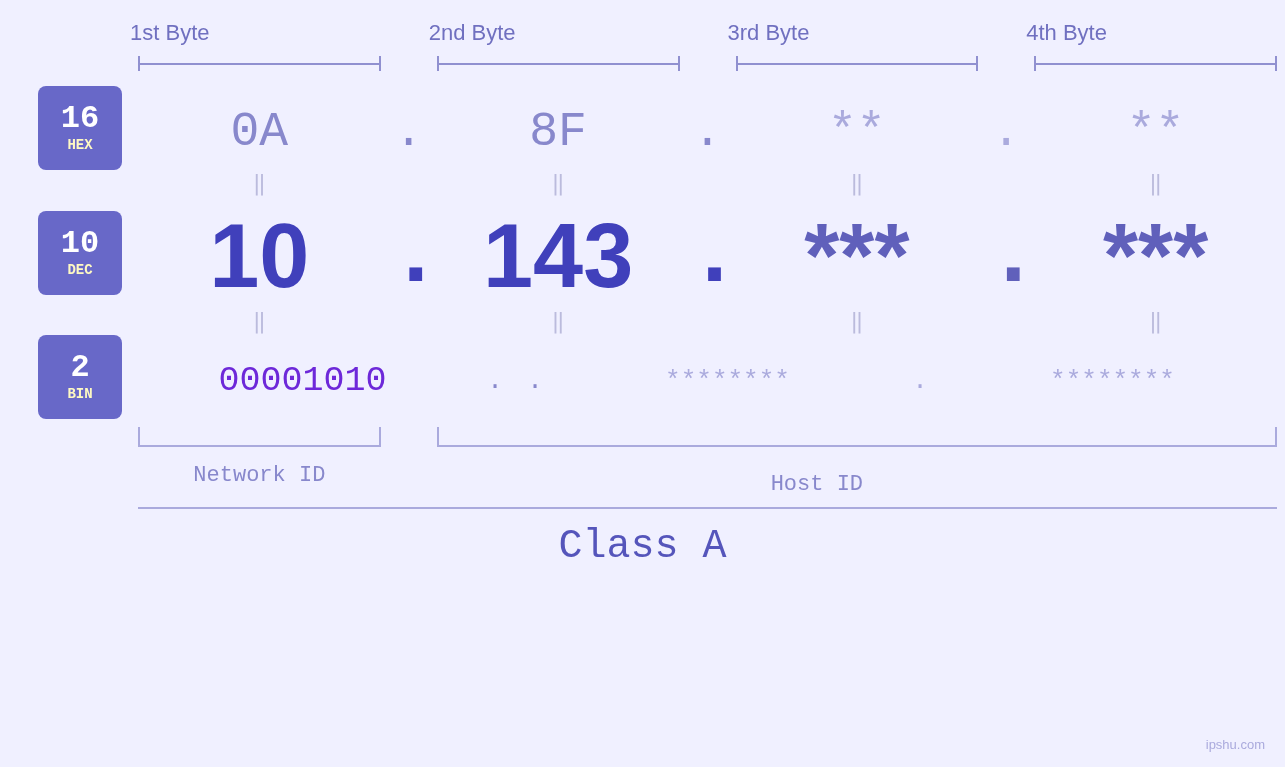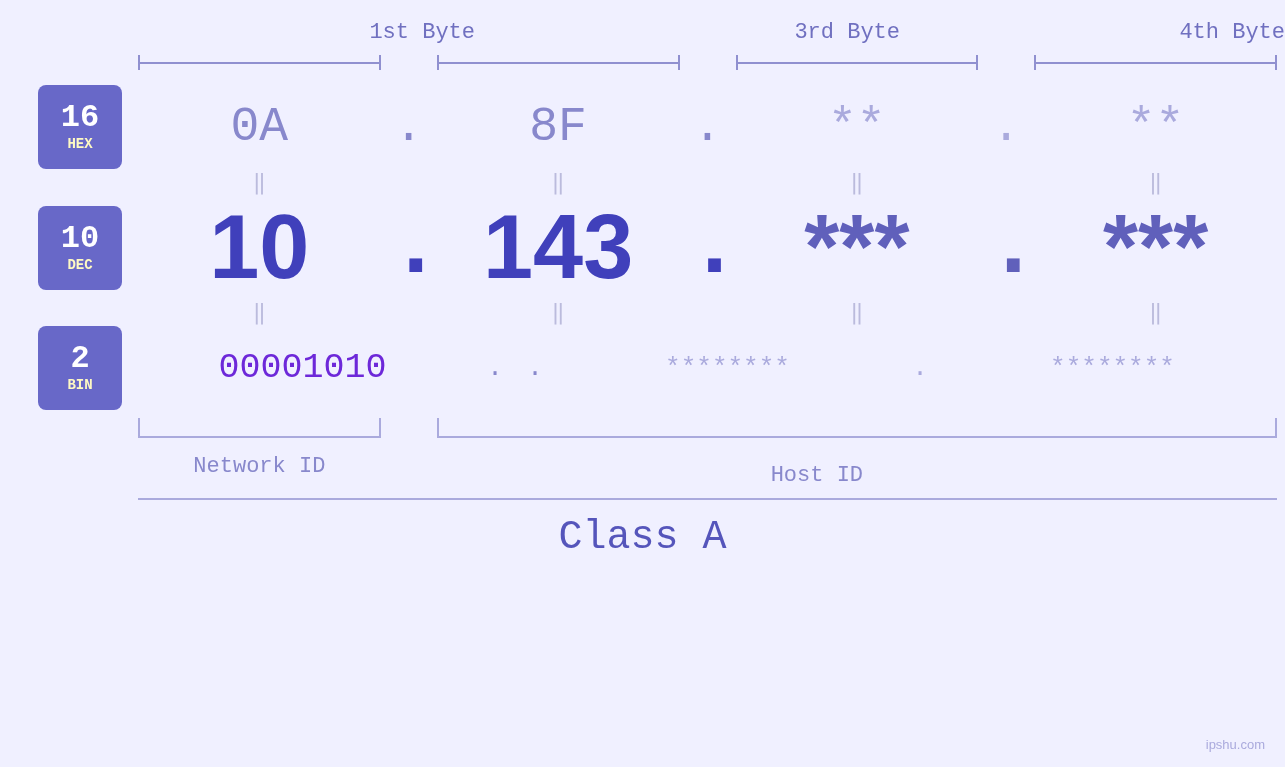"1st Byte" .top-header-cell { font-family: Liberation Mono, monospace -> Liberation Sans, sans-serif; text-align: right -> left }
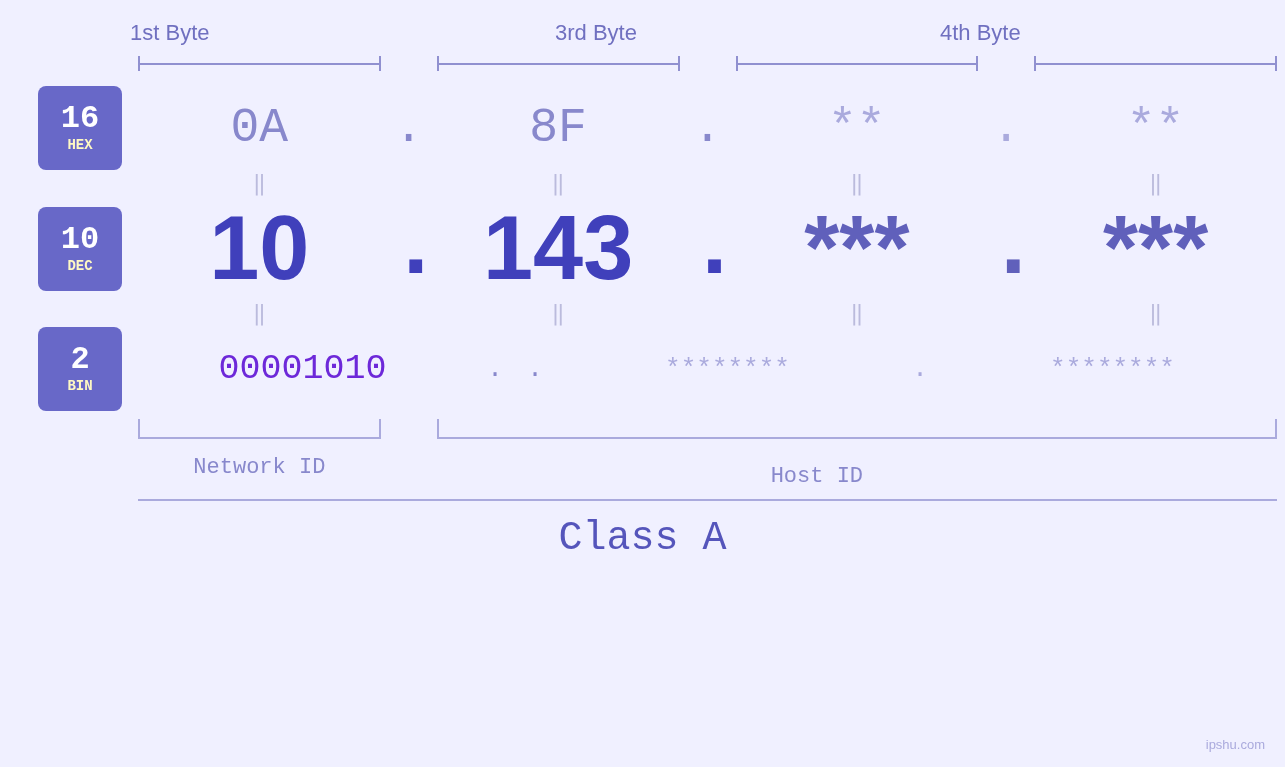"2nd Byte" div.top-header-cell { html: none -> <div>2nd Byte</div> }
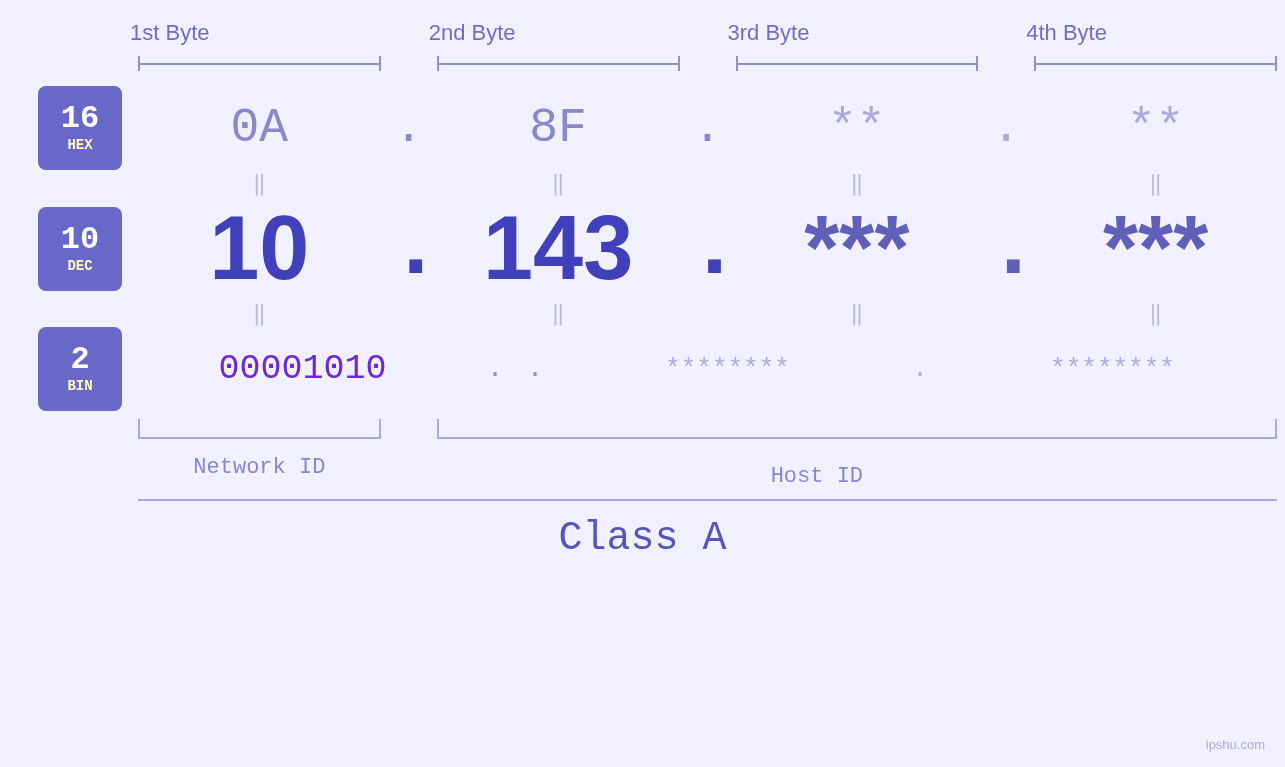"0A" .cells-area { margin-top: none -> 8px }
